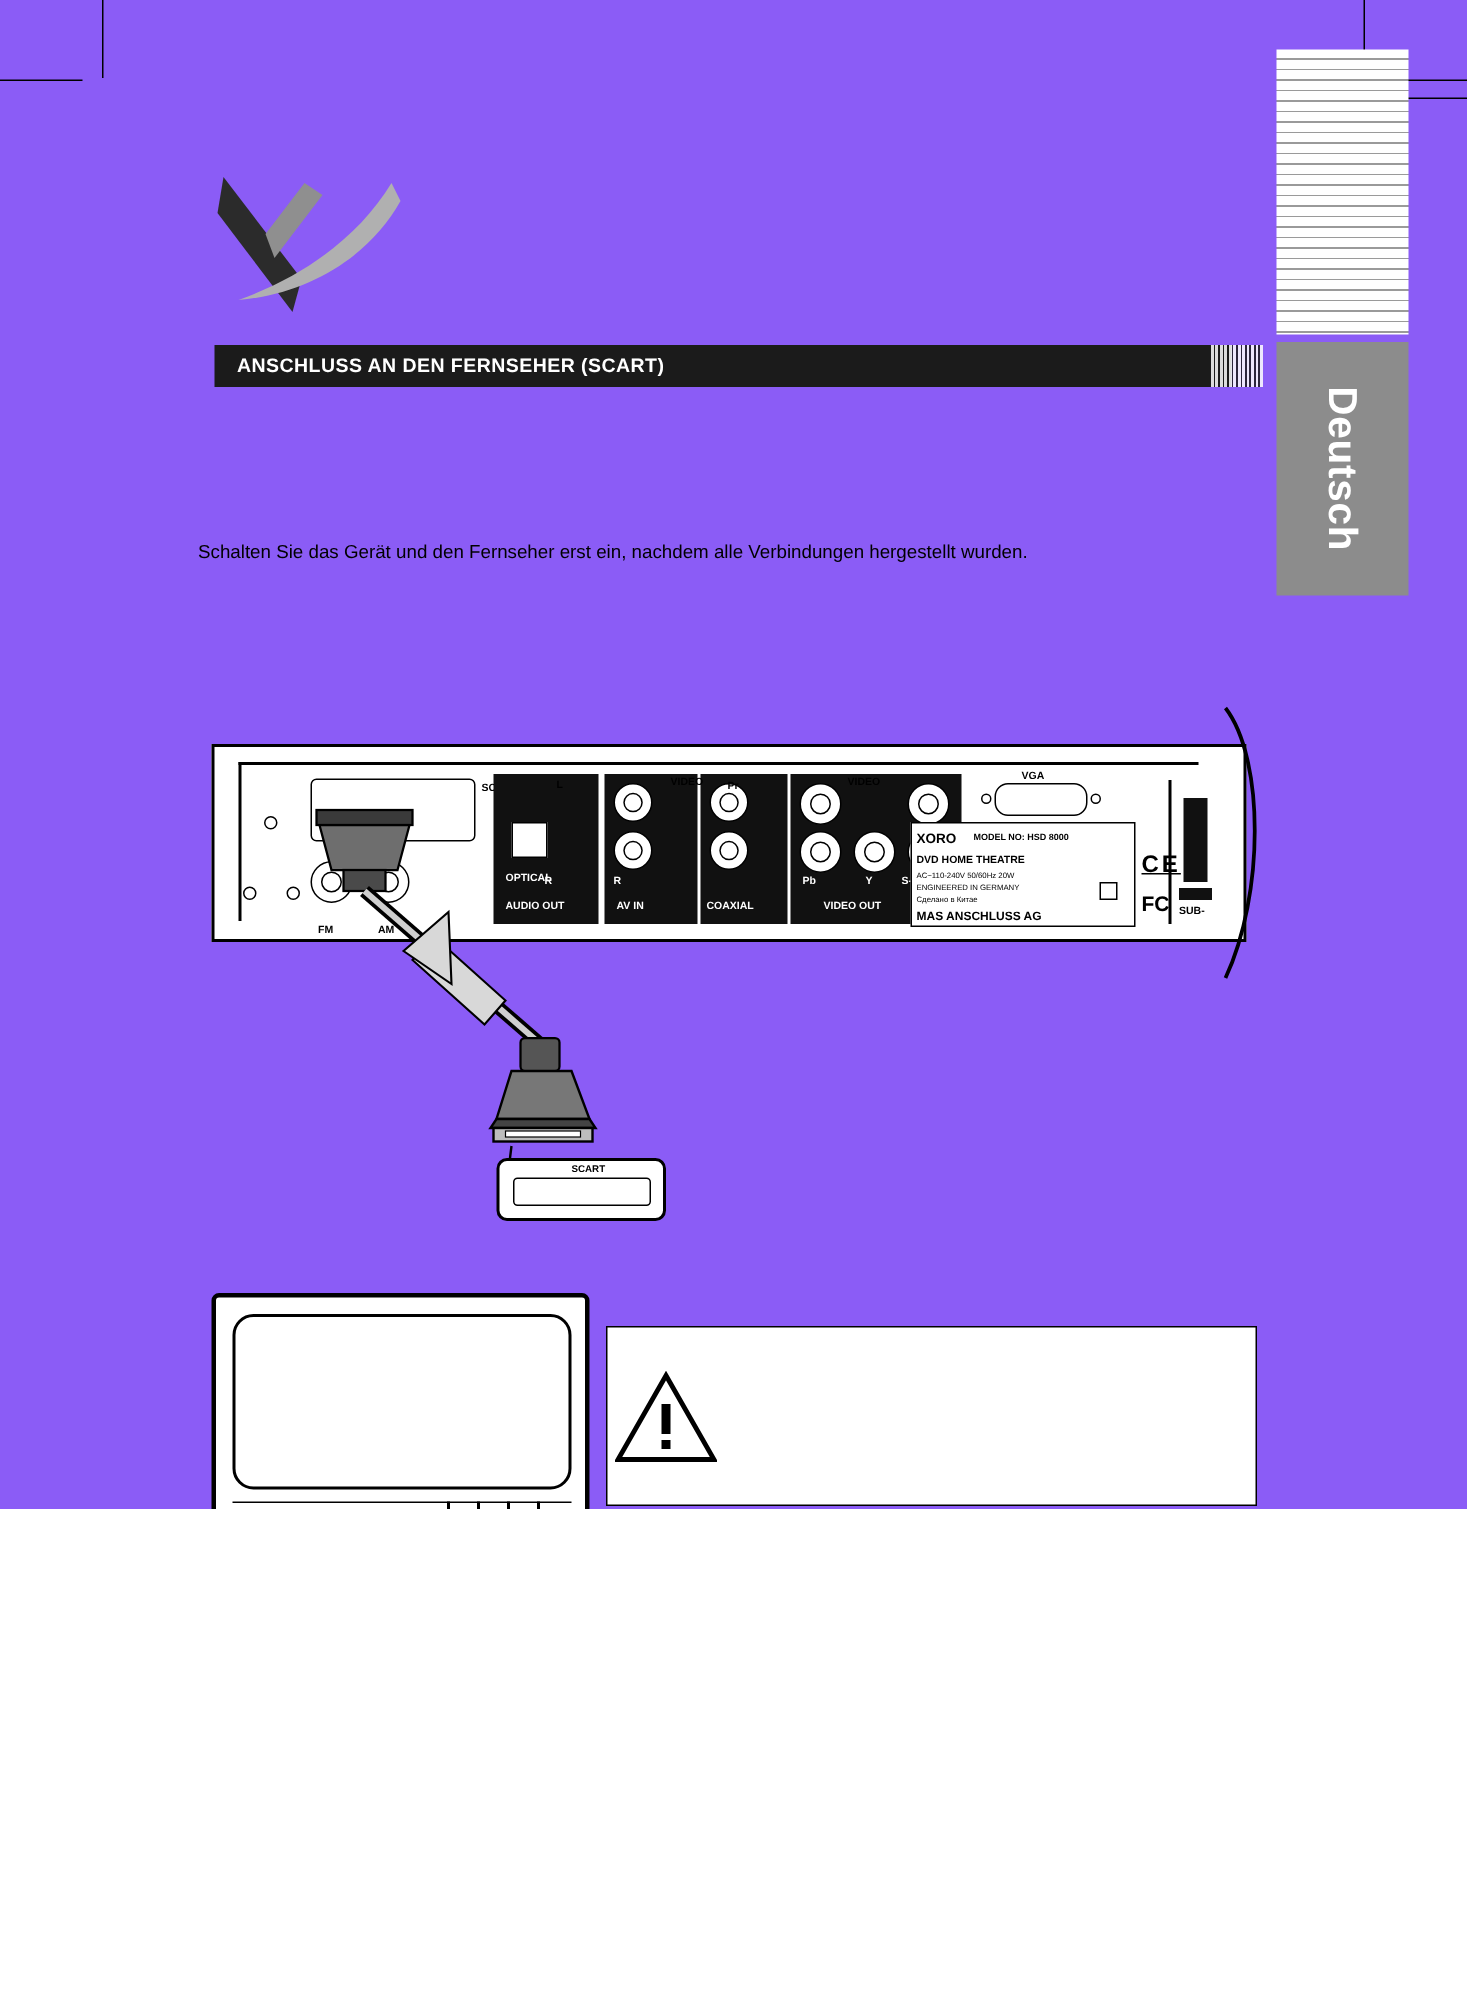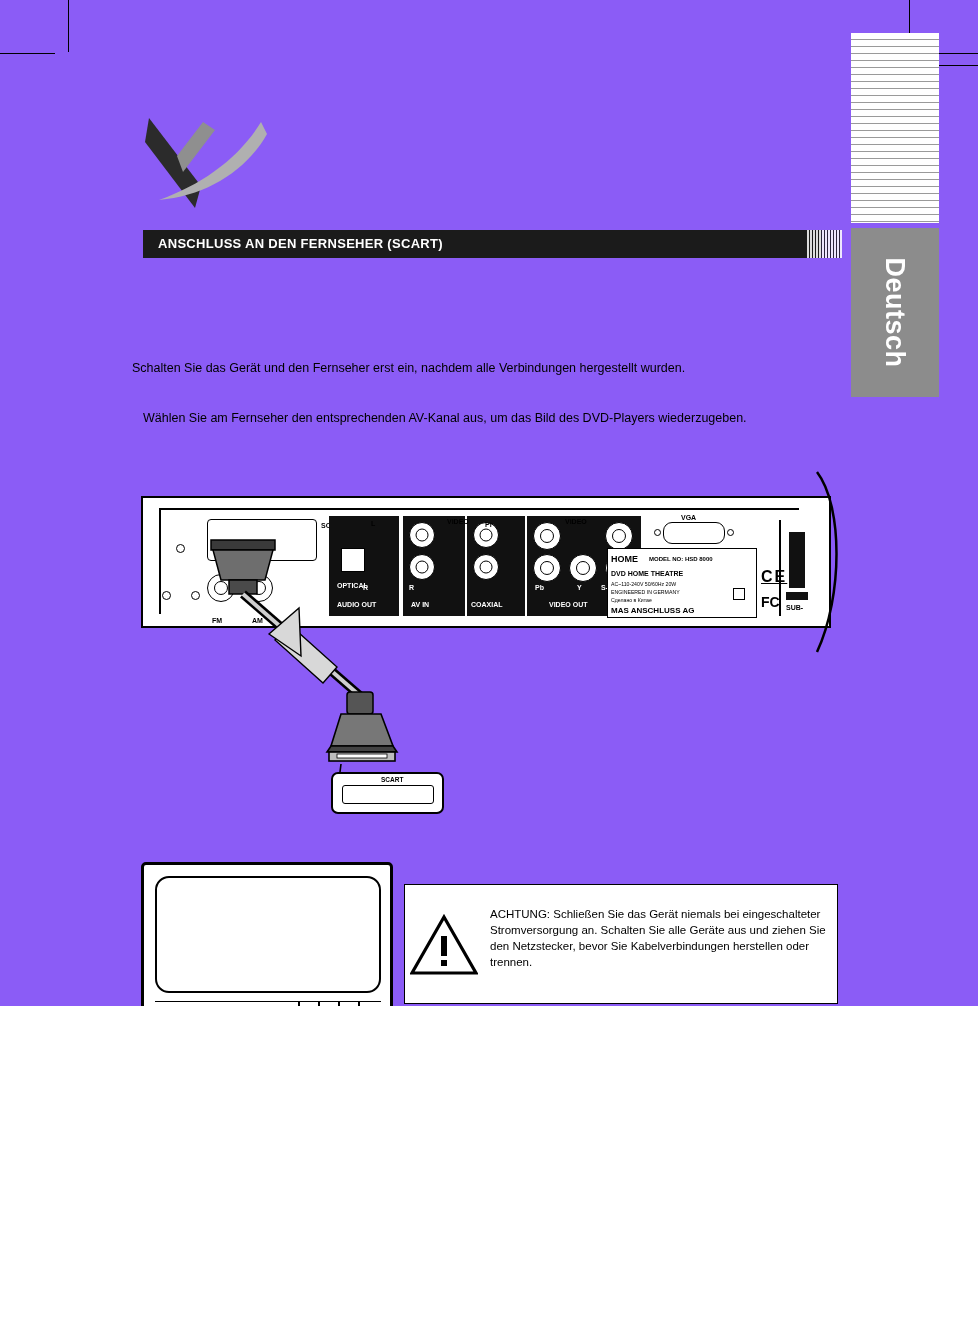"Wählen Sie am Fernseher den" div.txt { html: <div>Wählen Sie am Fernseher den entsprechenden AV-Kanal aus, um das Bild des DVD-Players wiederzugeben.</div> -> none }
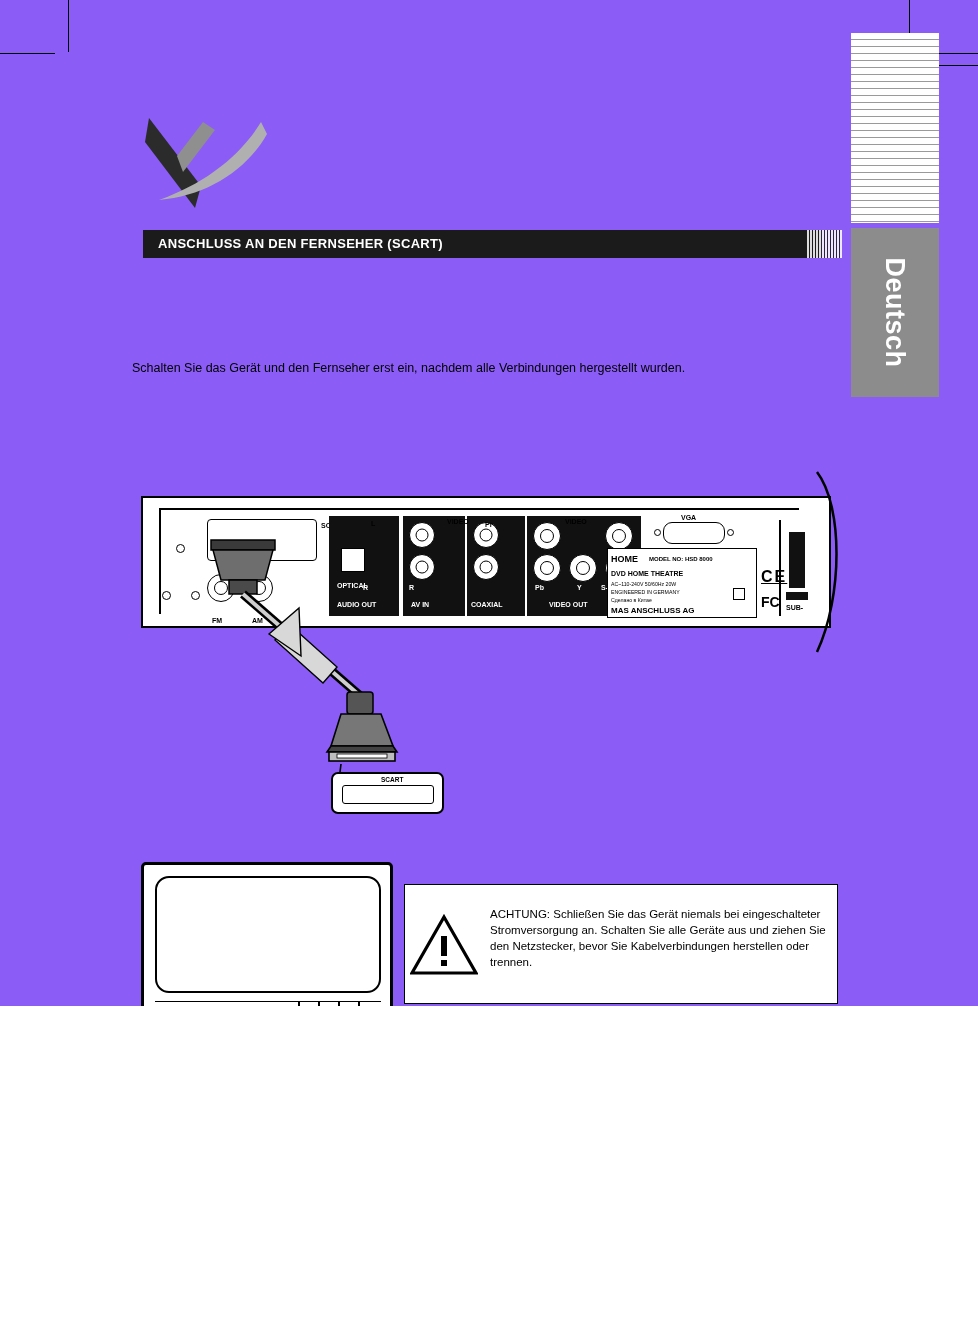"HOME" div.lbl { text: HOME -> XORO }
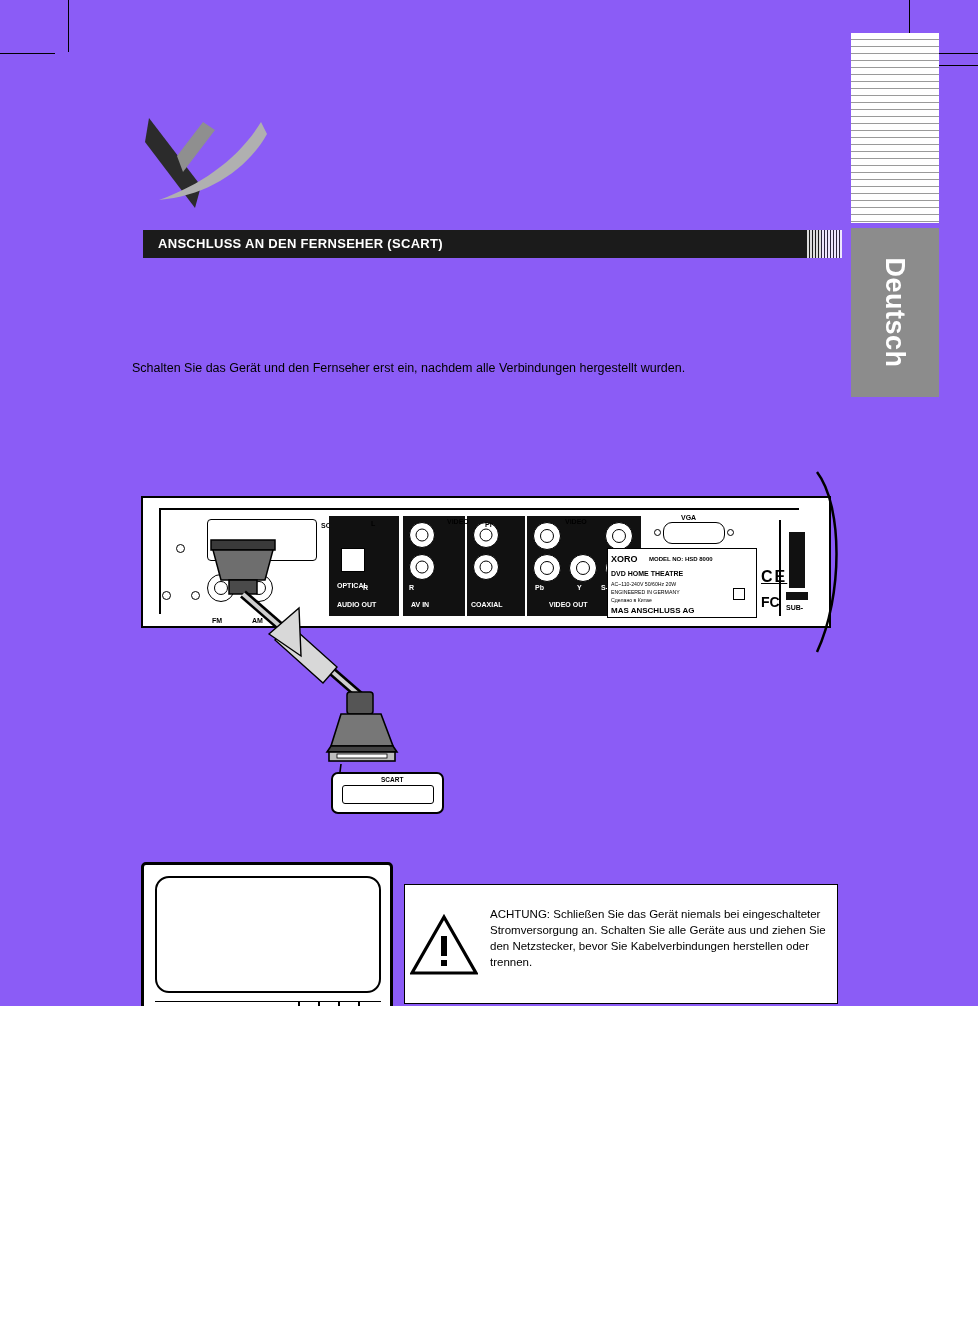"ACHTUNG: Schließen Sie das Gerät" div.warn-text { html: <div>ACHTUNG: Schließen Sie das Gerät niemals bei eingeschalteter Stromversorgung an. Schalten Sie alle Geräte aus und ziehen Sie den Netzstecker, bevor Sie Kabelverbindungen herstellen oder trennen.</div> -> none }
